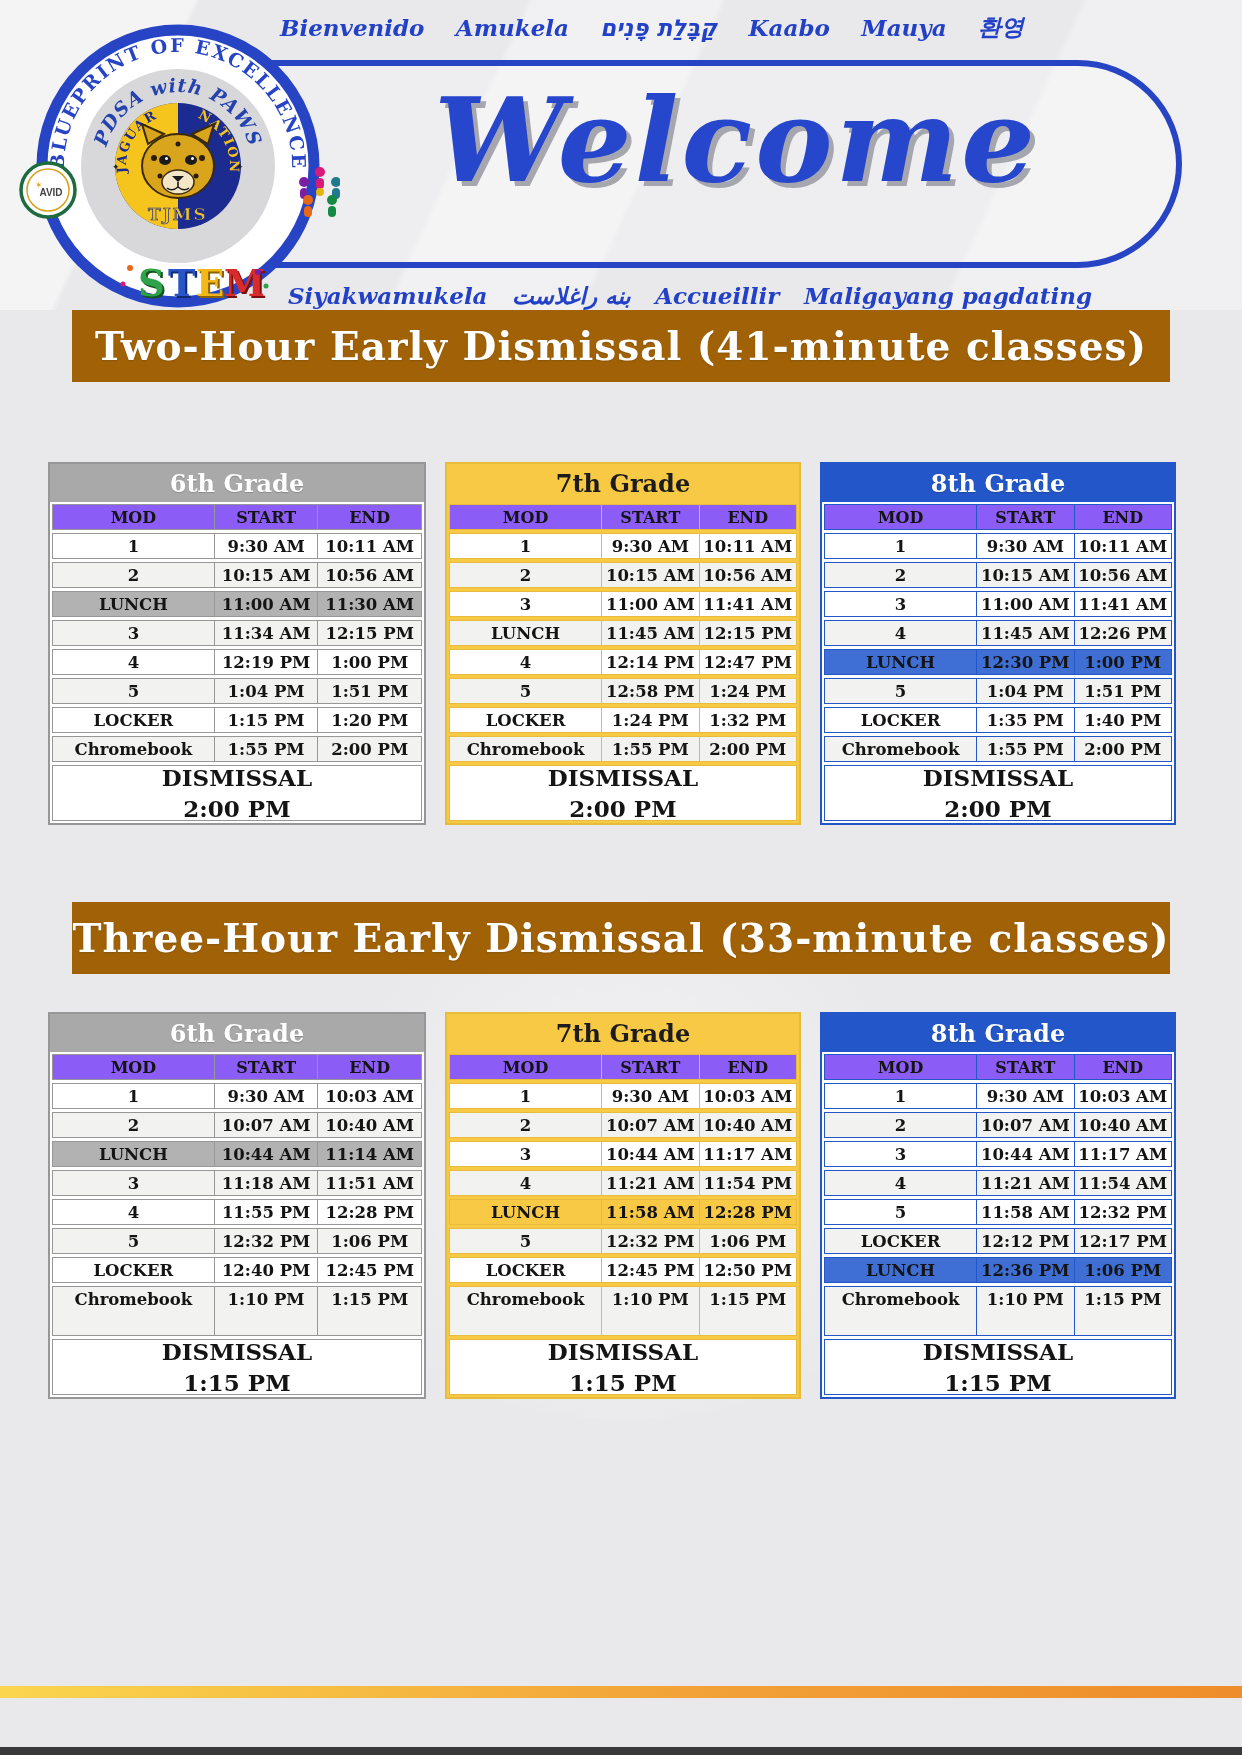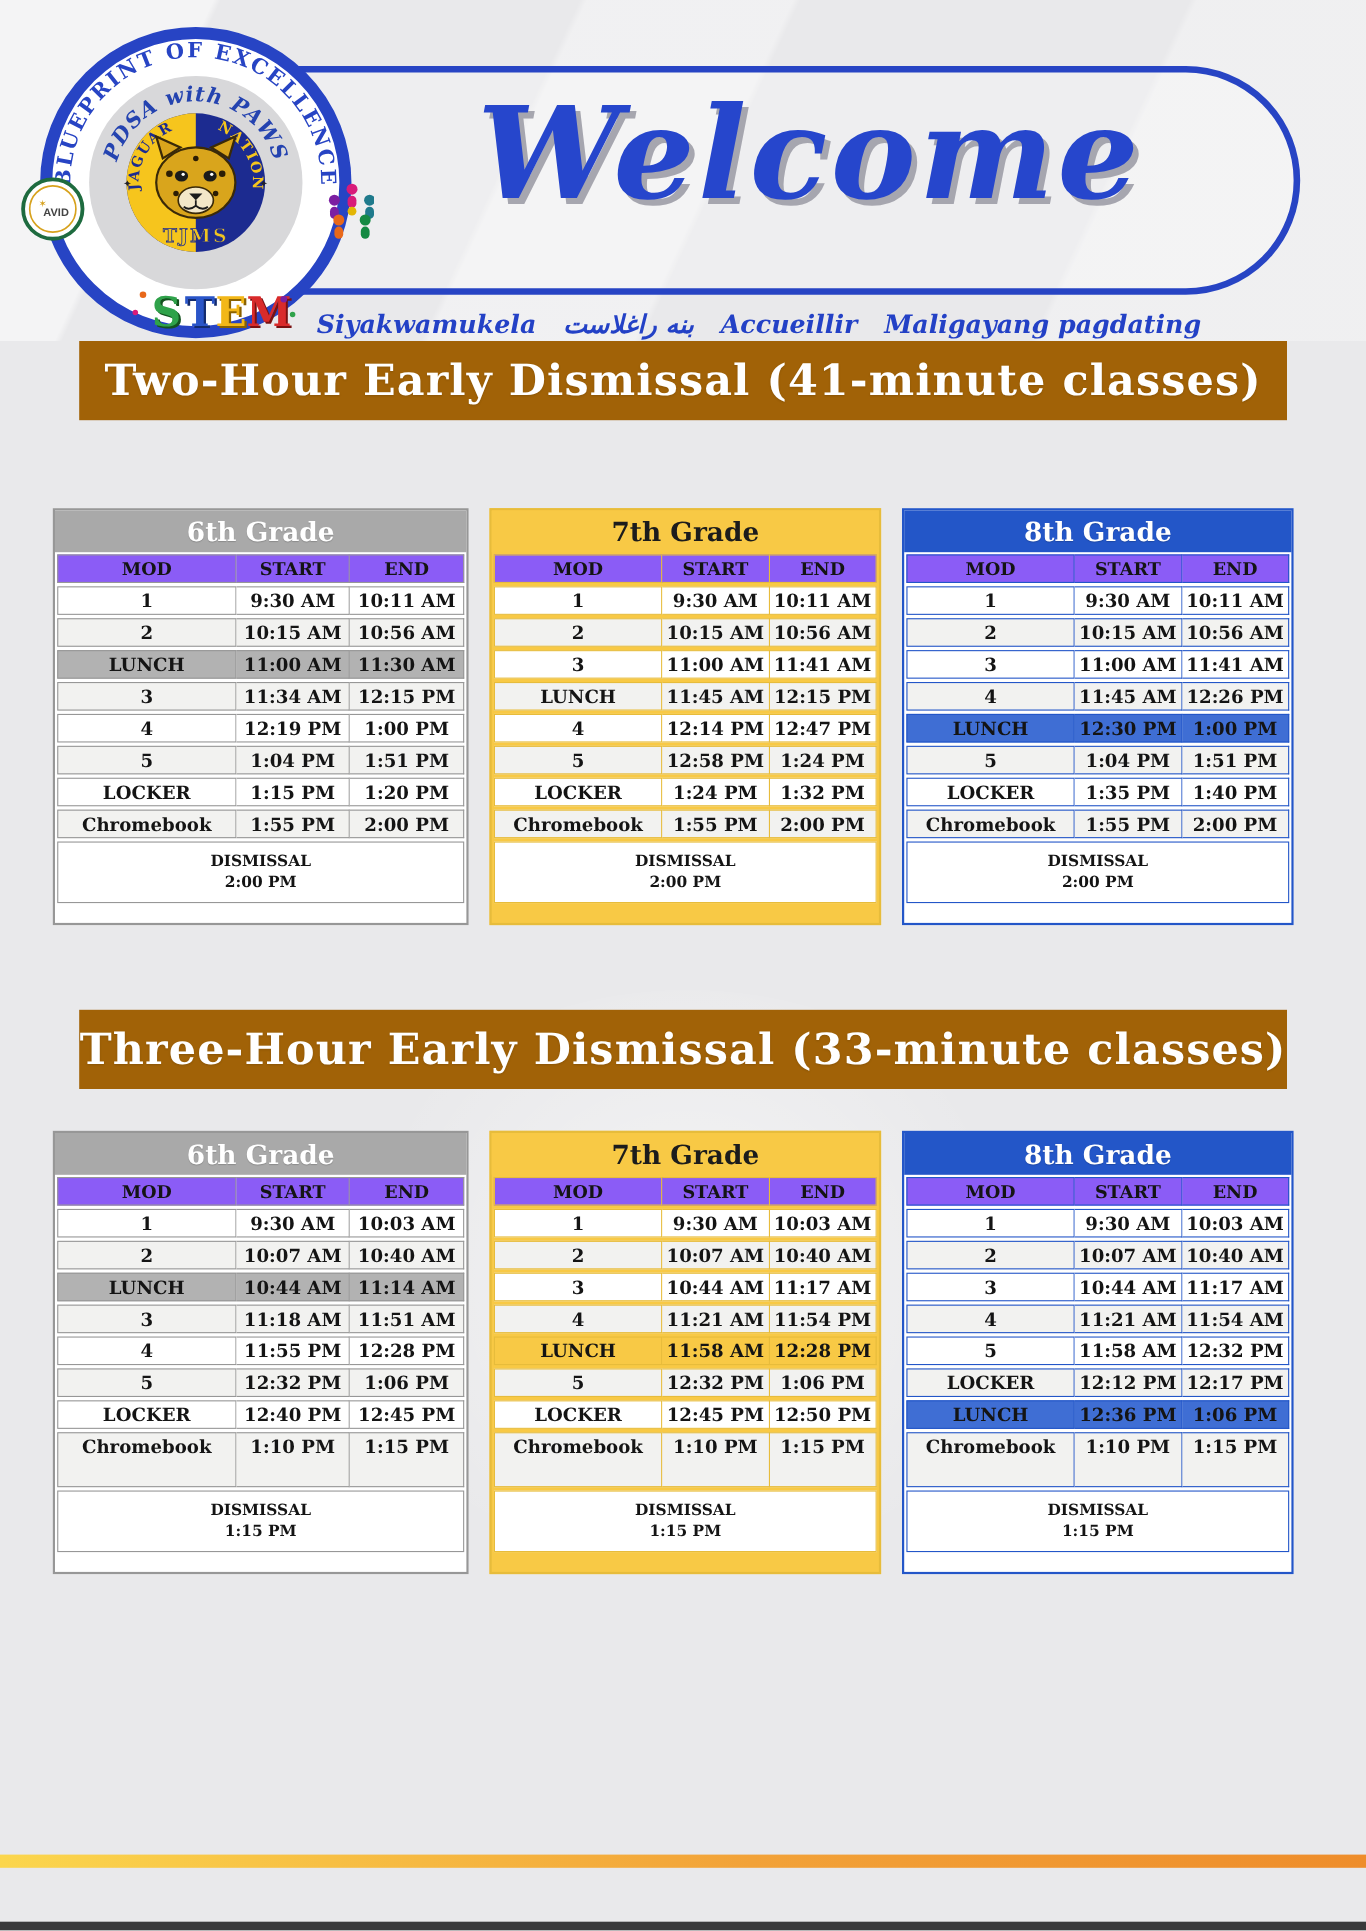"Bienvenido" div.lang-row { html: none -> <div> <span>Bienvenido</span> <span>Amukela</span> <span>קַבָּלַת פָּנִים</span> <span>Kaabo</span> <span>Mauya</span> <span>환영</span> </div> }
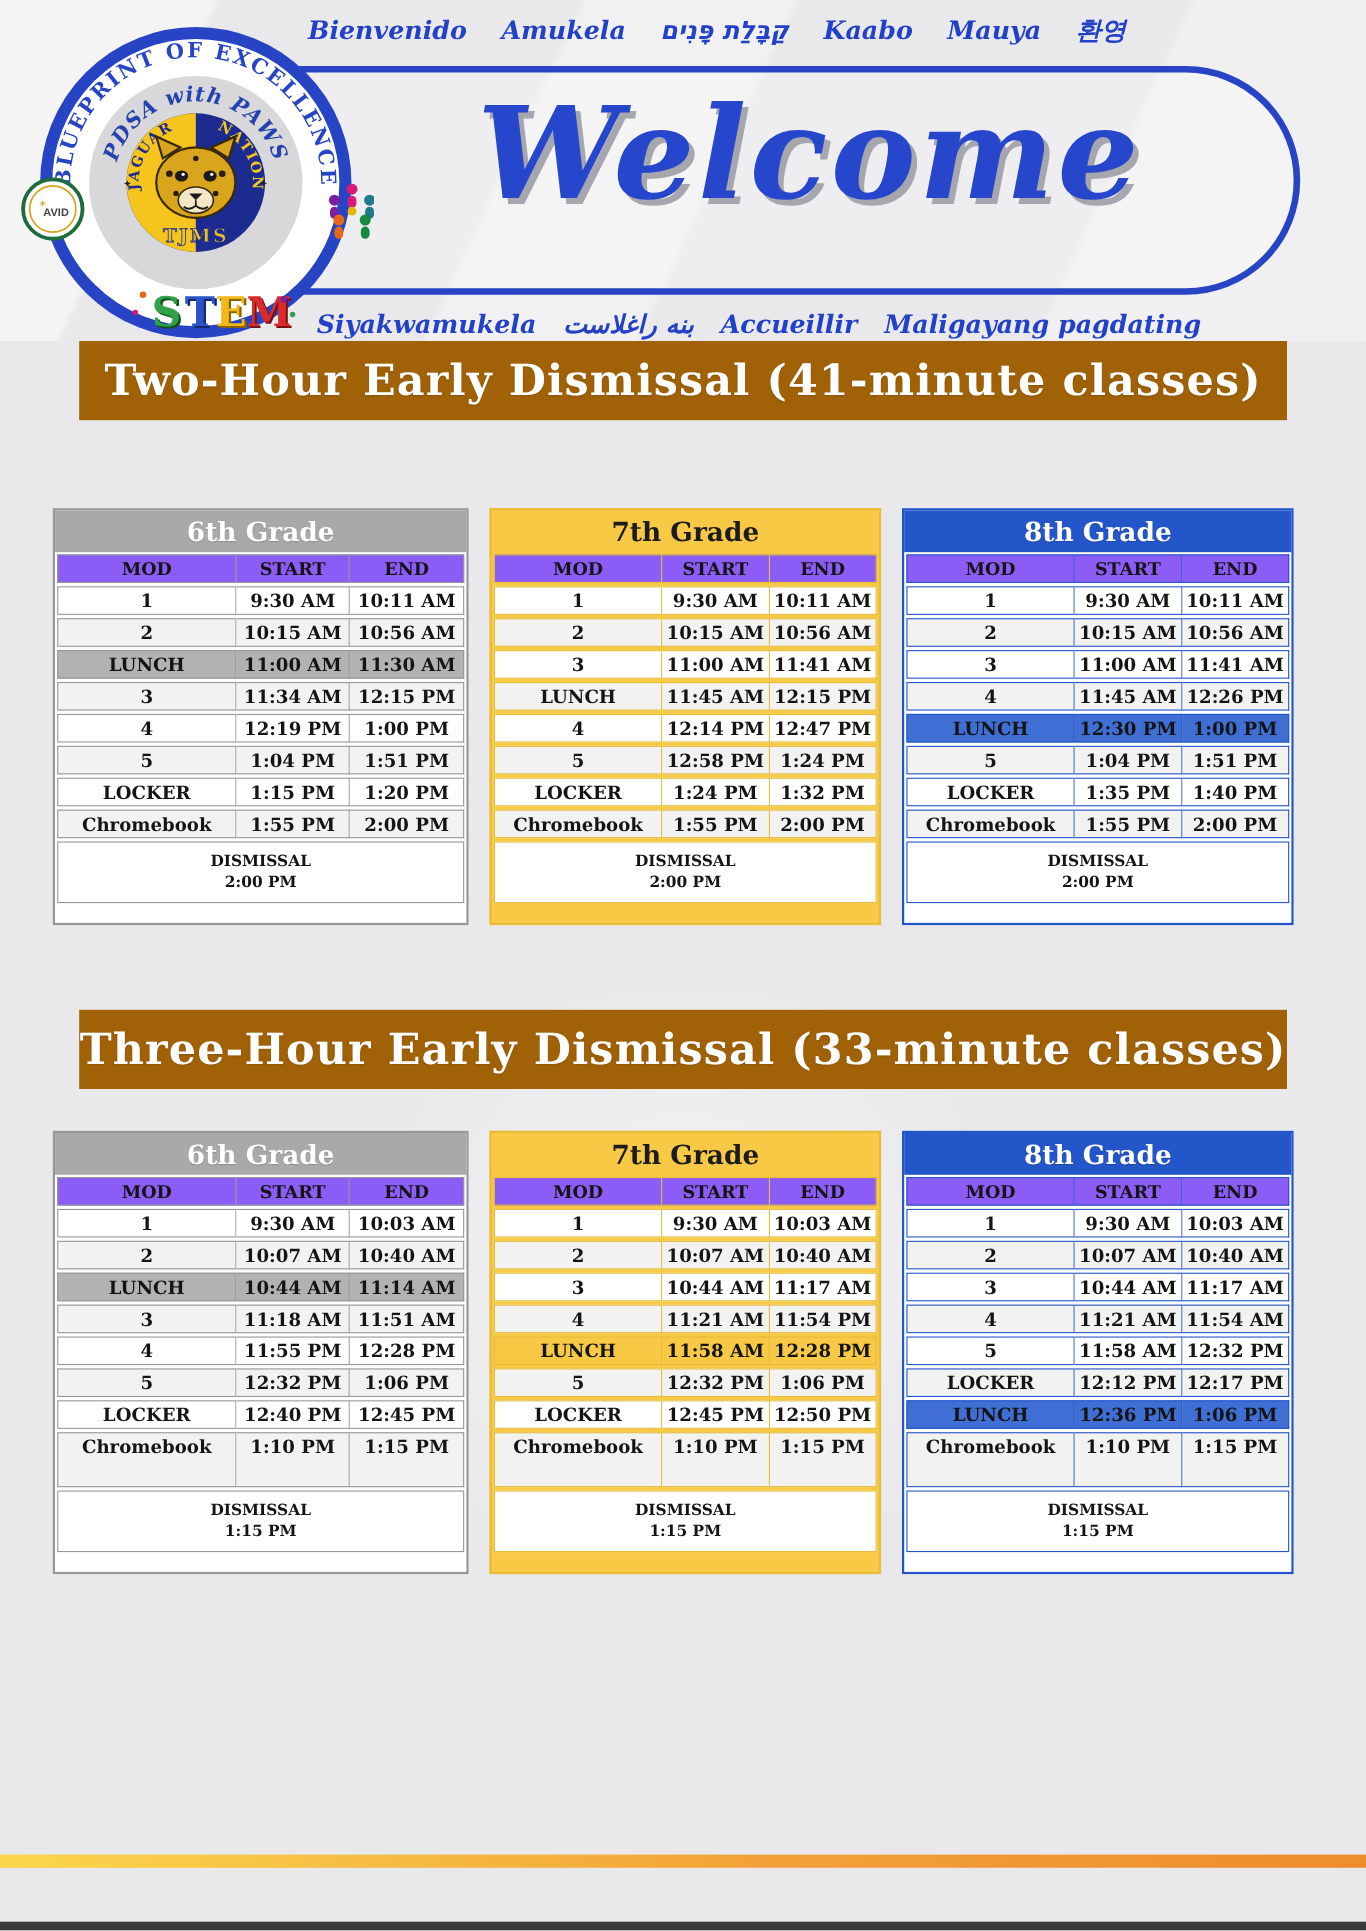"6th Grade" .grade-table { padding-bottom: 18px -> 2px }
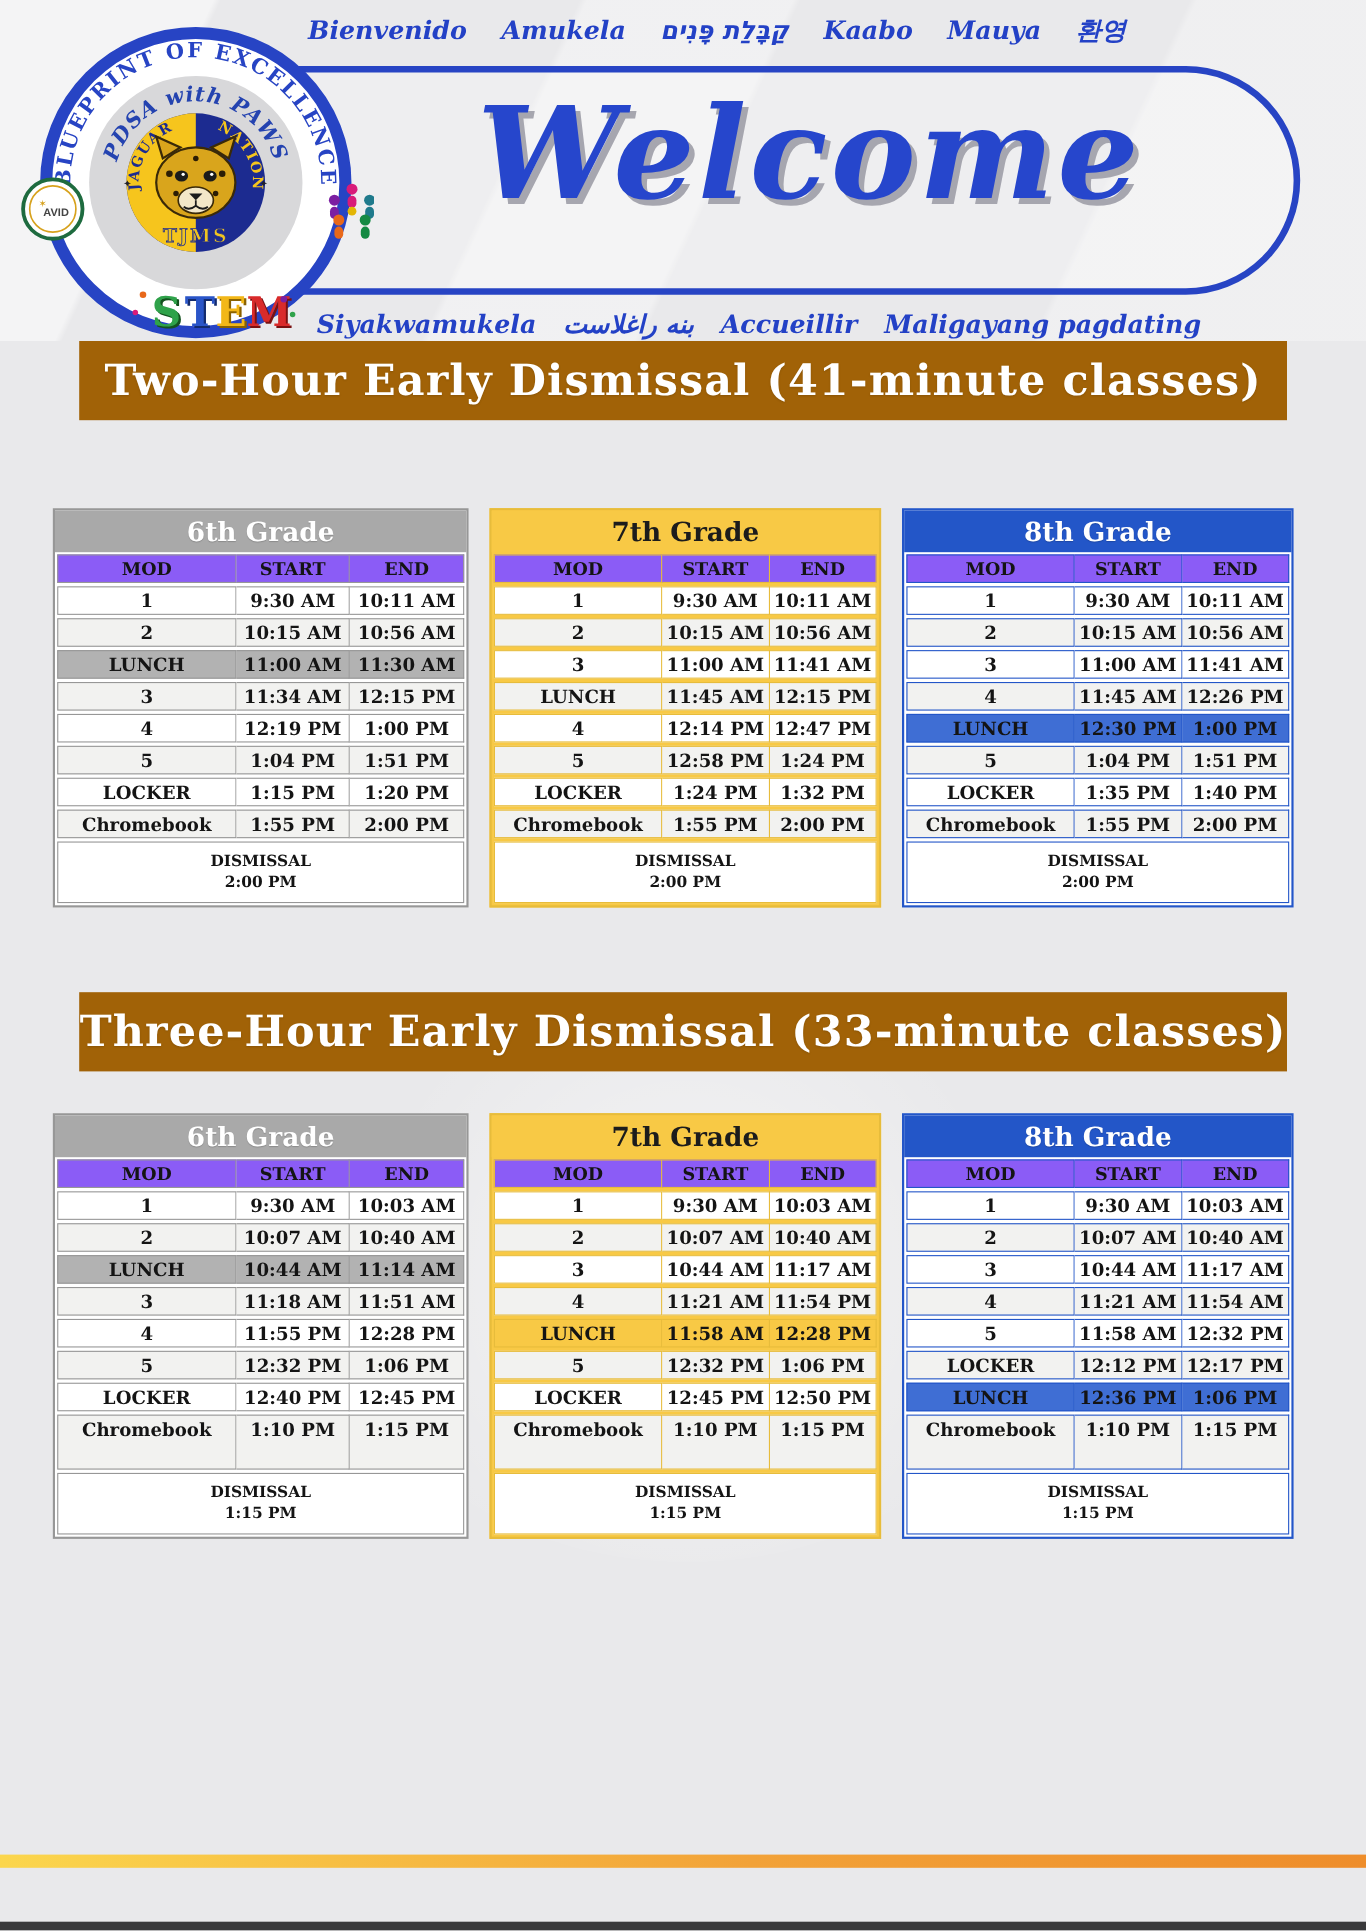"DISMISSAL" .dismissal { font-size: 14px -> 23px }
